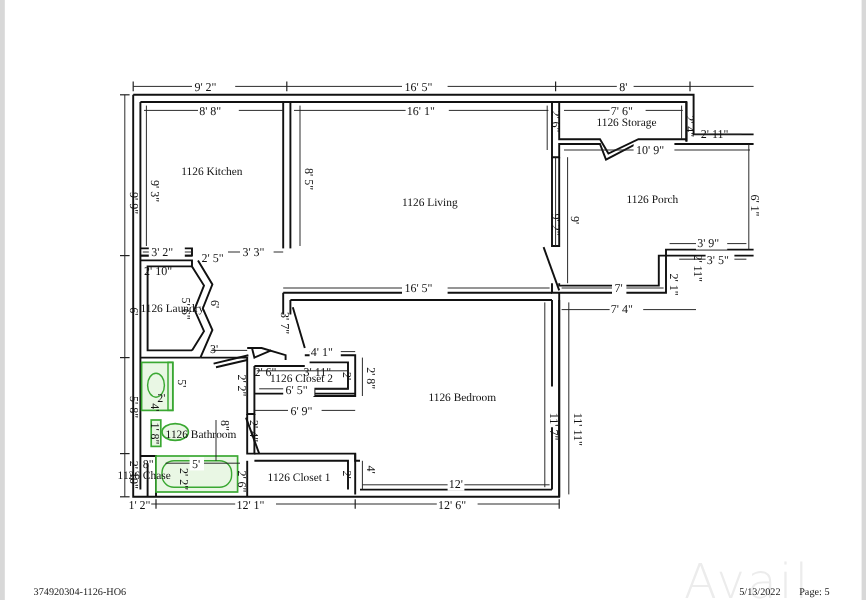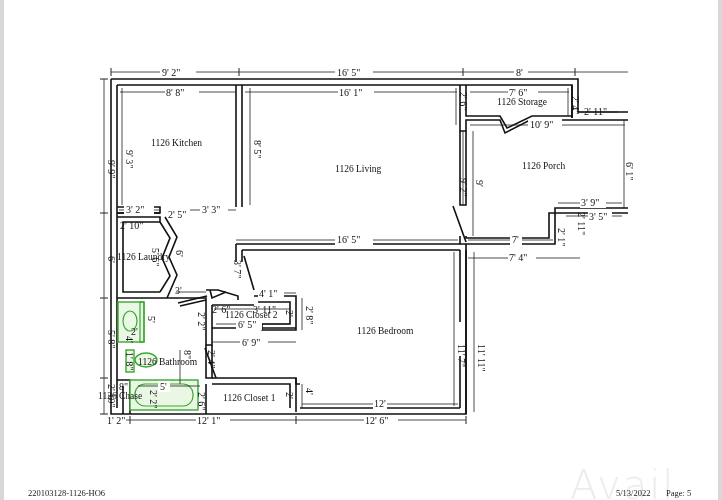"220103128-1126-HO6" div.footer { text: 220103128-1126-HO6 -> 374920304-1126-HO6 }
